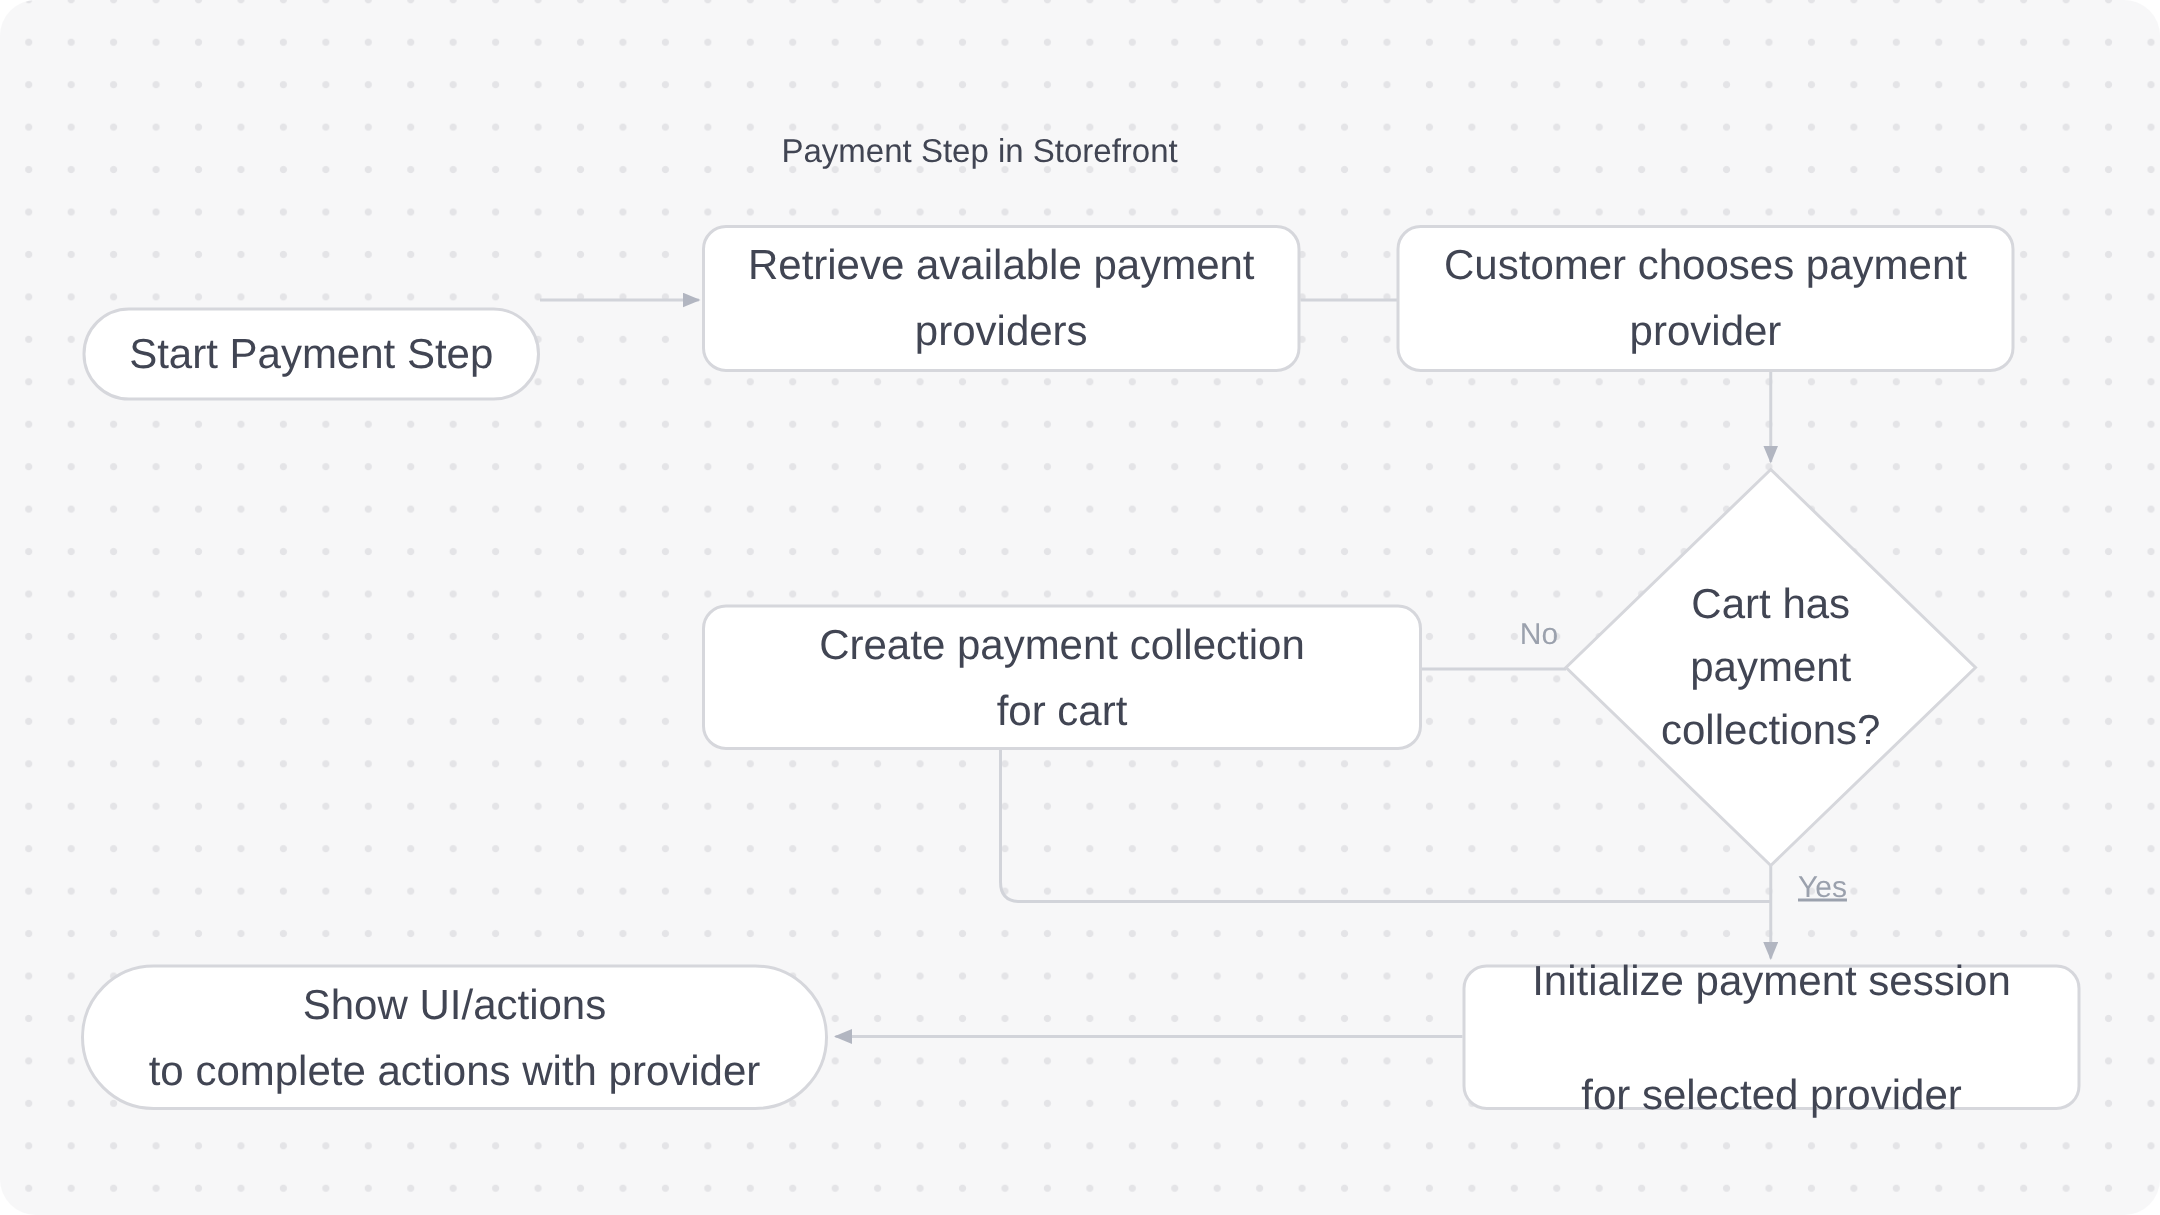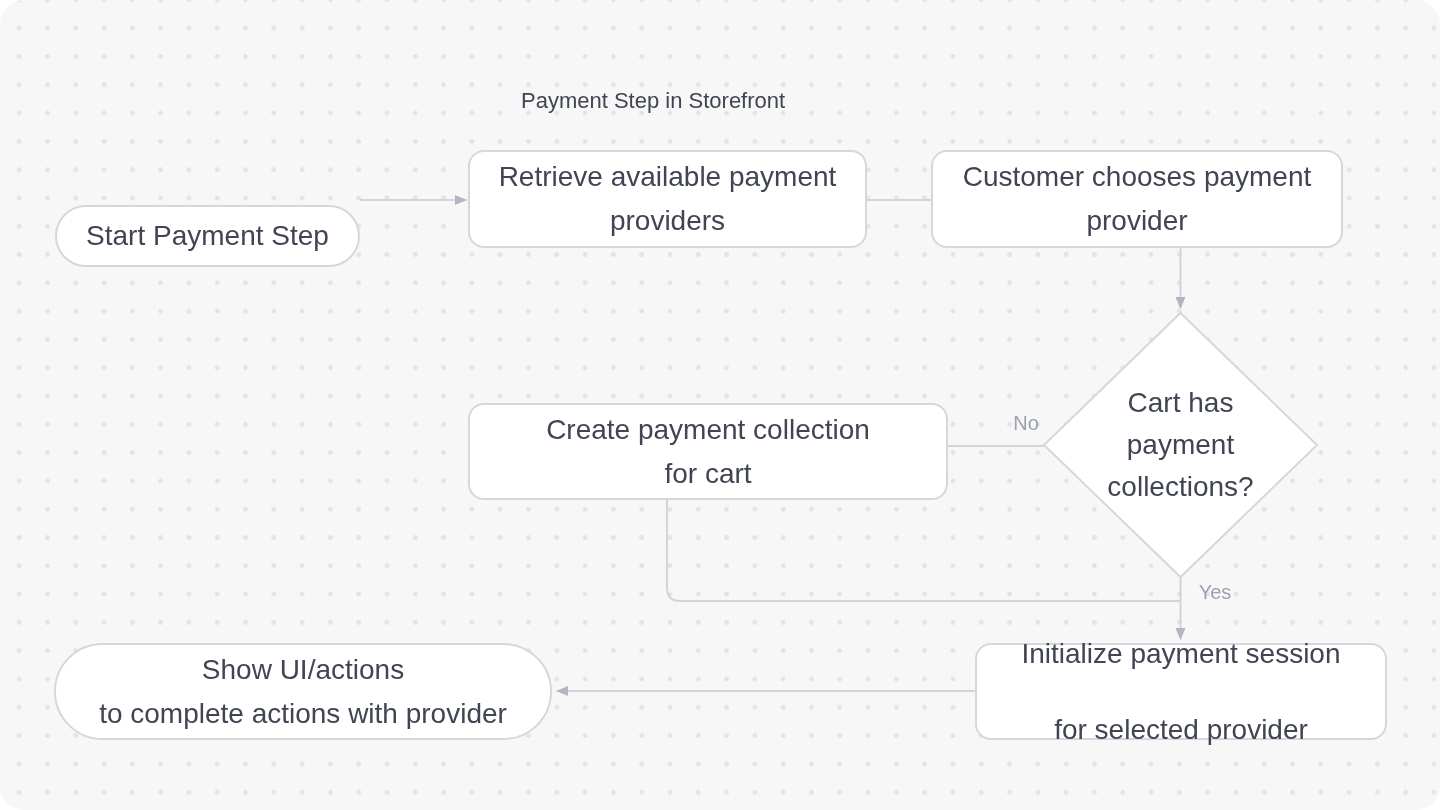"Yes" .edge-label.yes { text-decoration: none -> underline }
